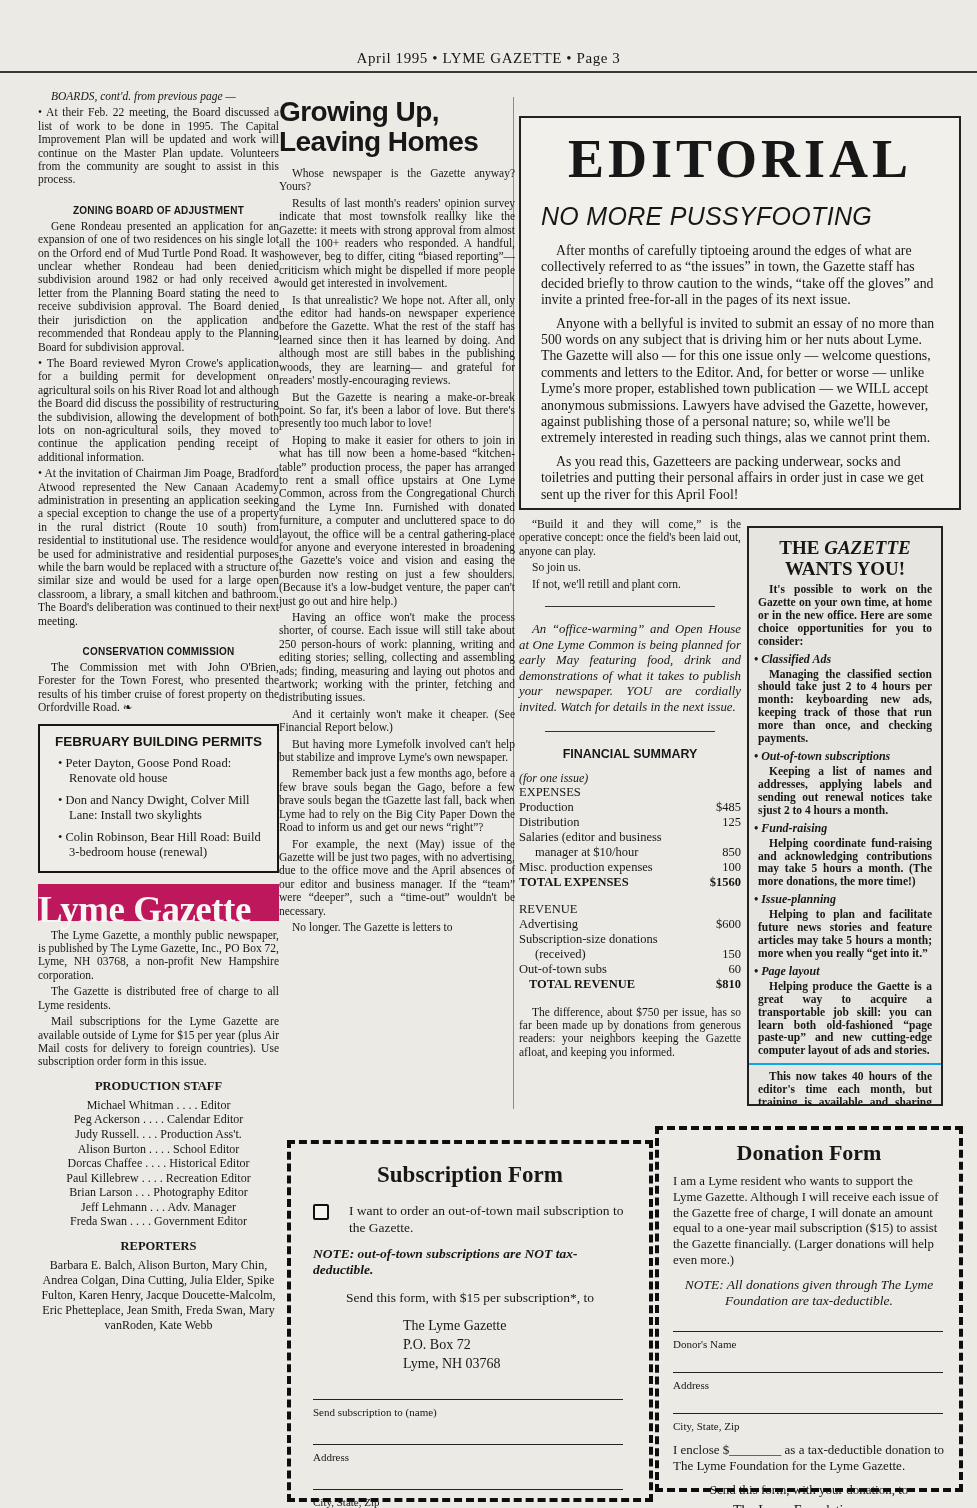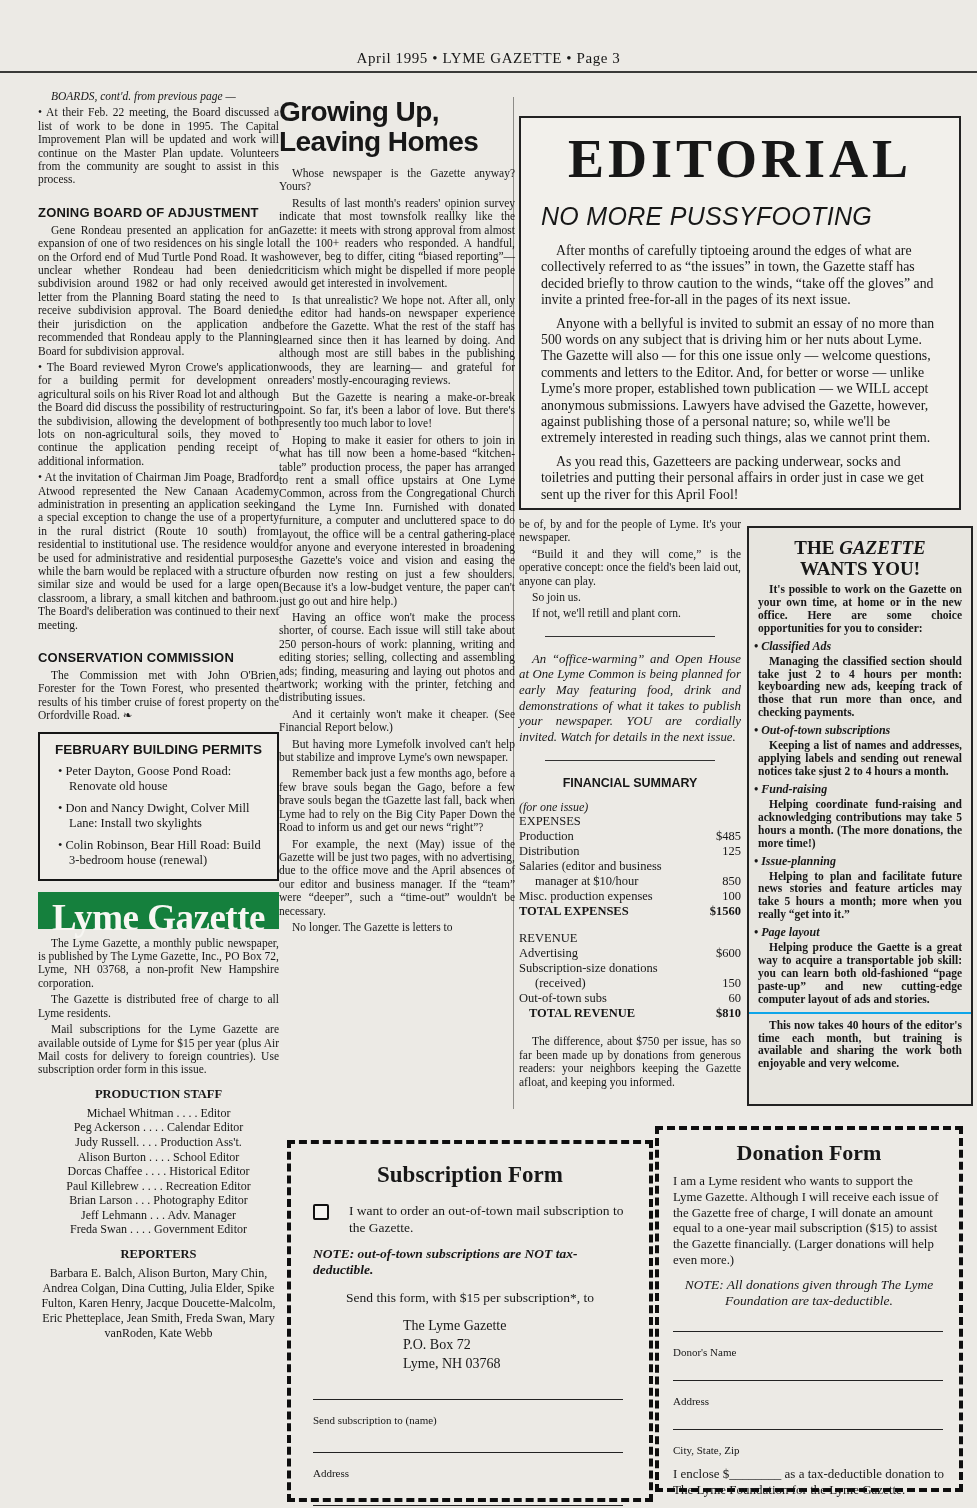"ZONING BOARD OF ADJUSTMENT" .subhead { font-size: 13px -> 10px; text-align: none -> center }
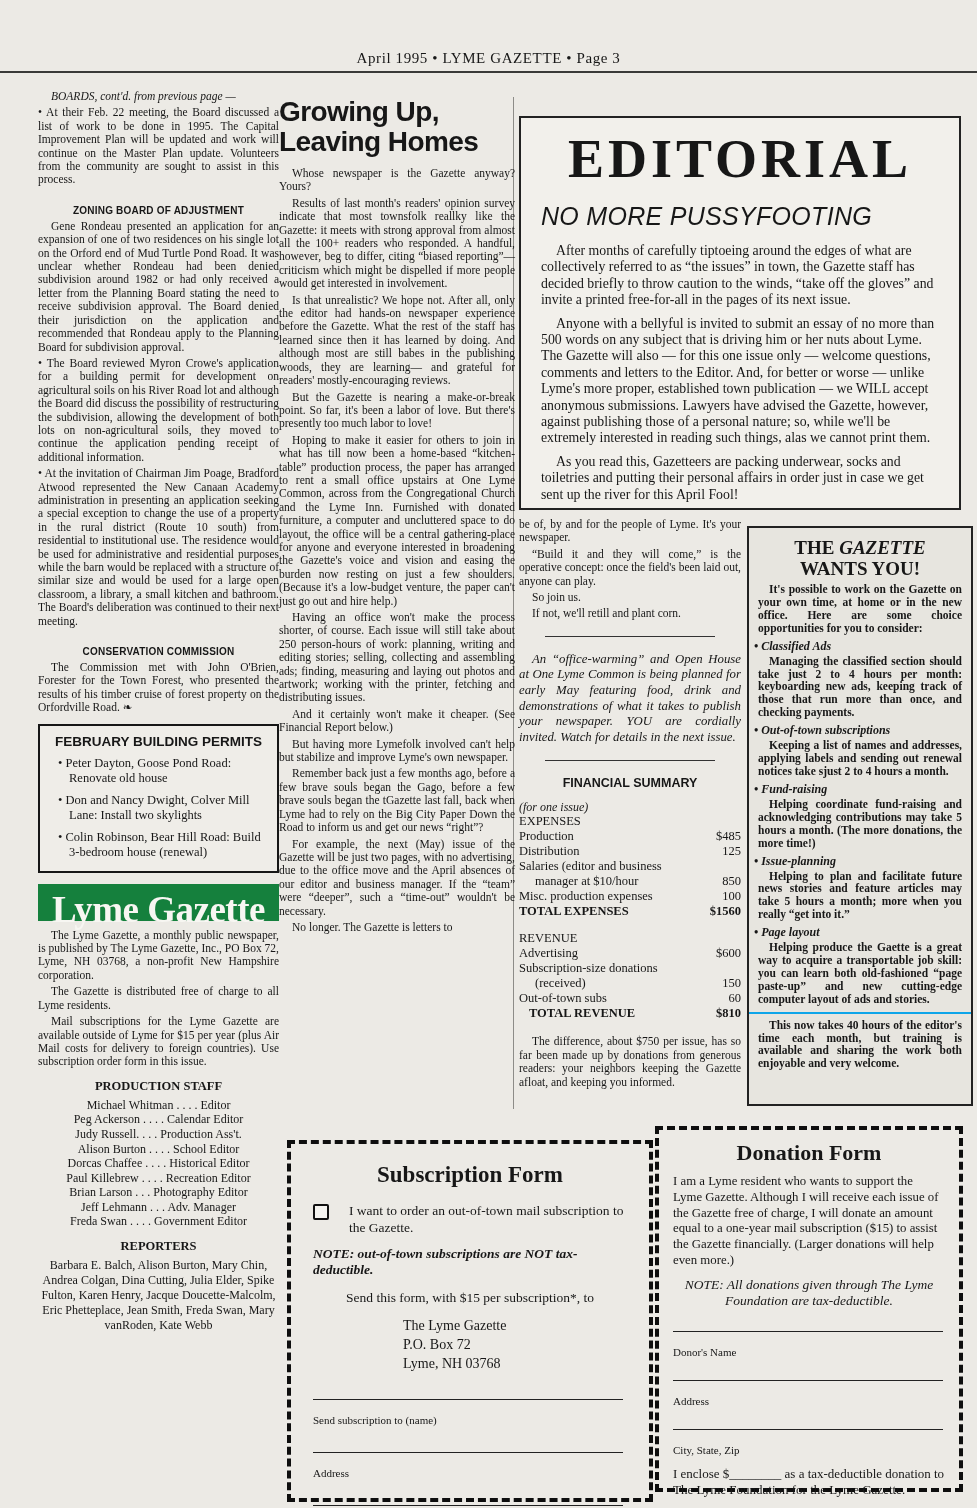"be of, by and for" p.noind { html: <p>be of, by and for the people of Lyme. It's your newspaper.</p> -> none }
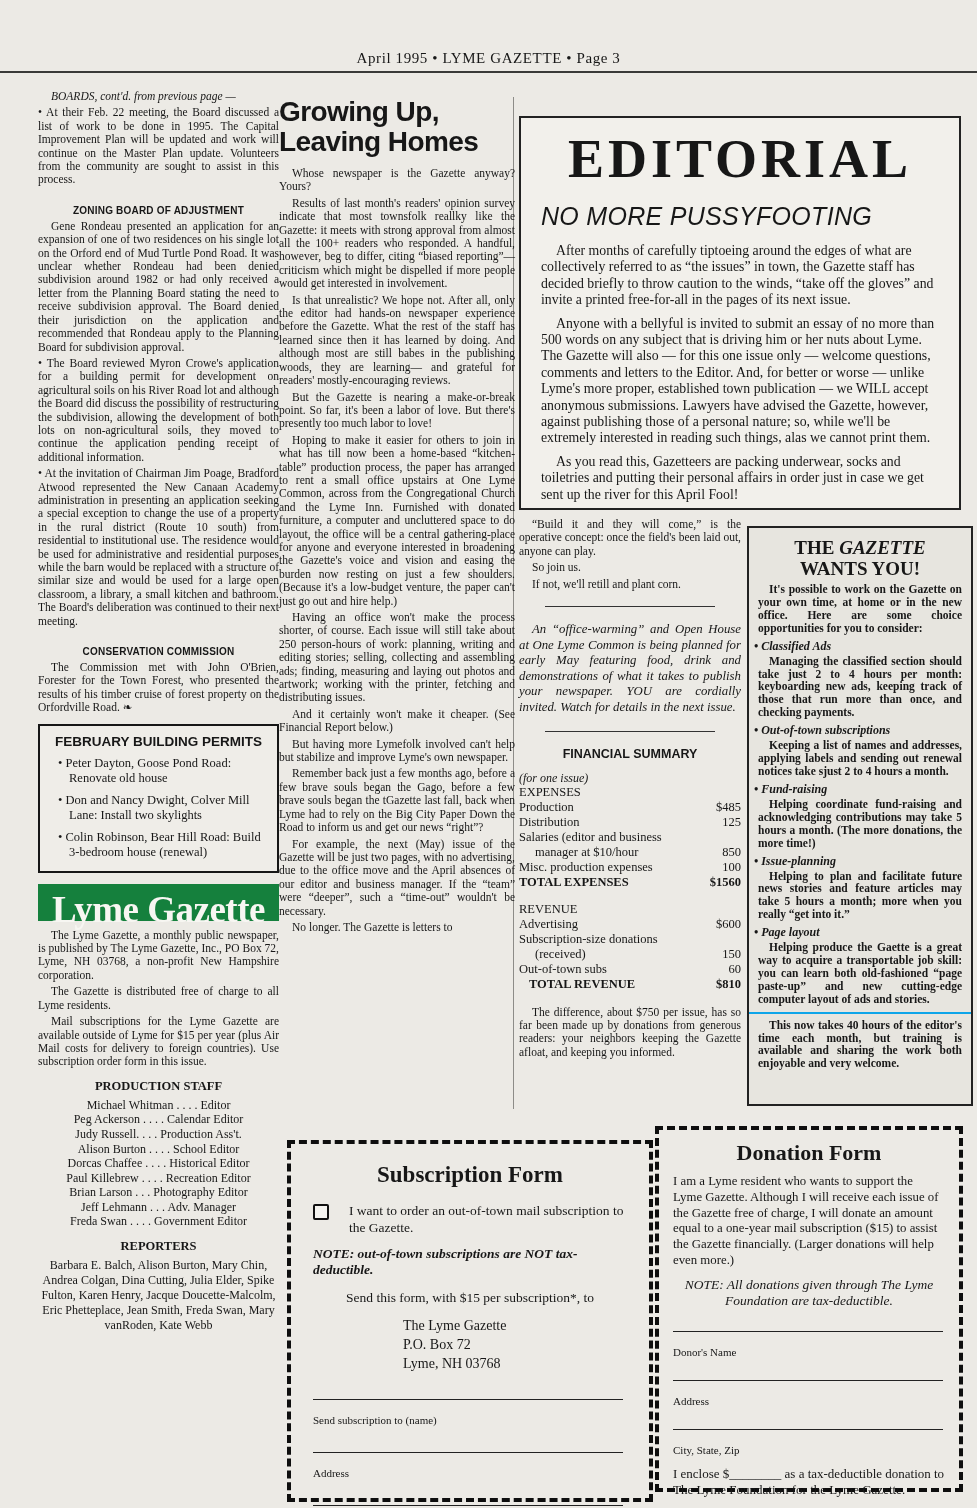"THE GAZETTE" .wantsyou { width: 226px -> 196px }
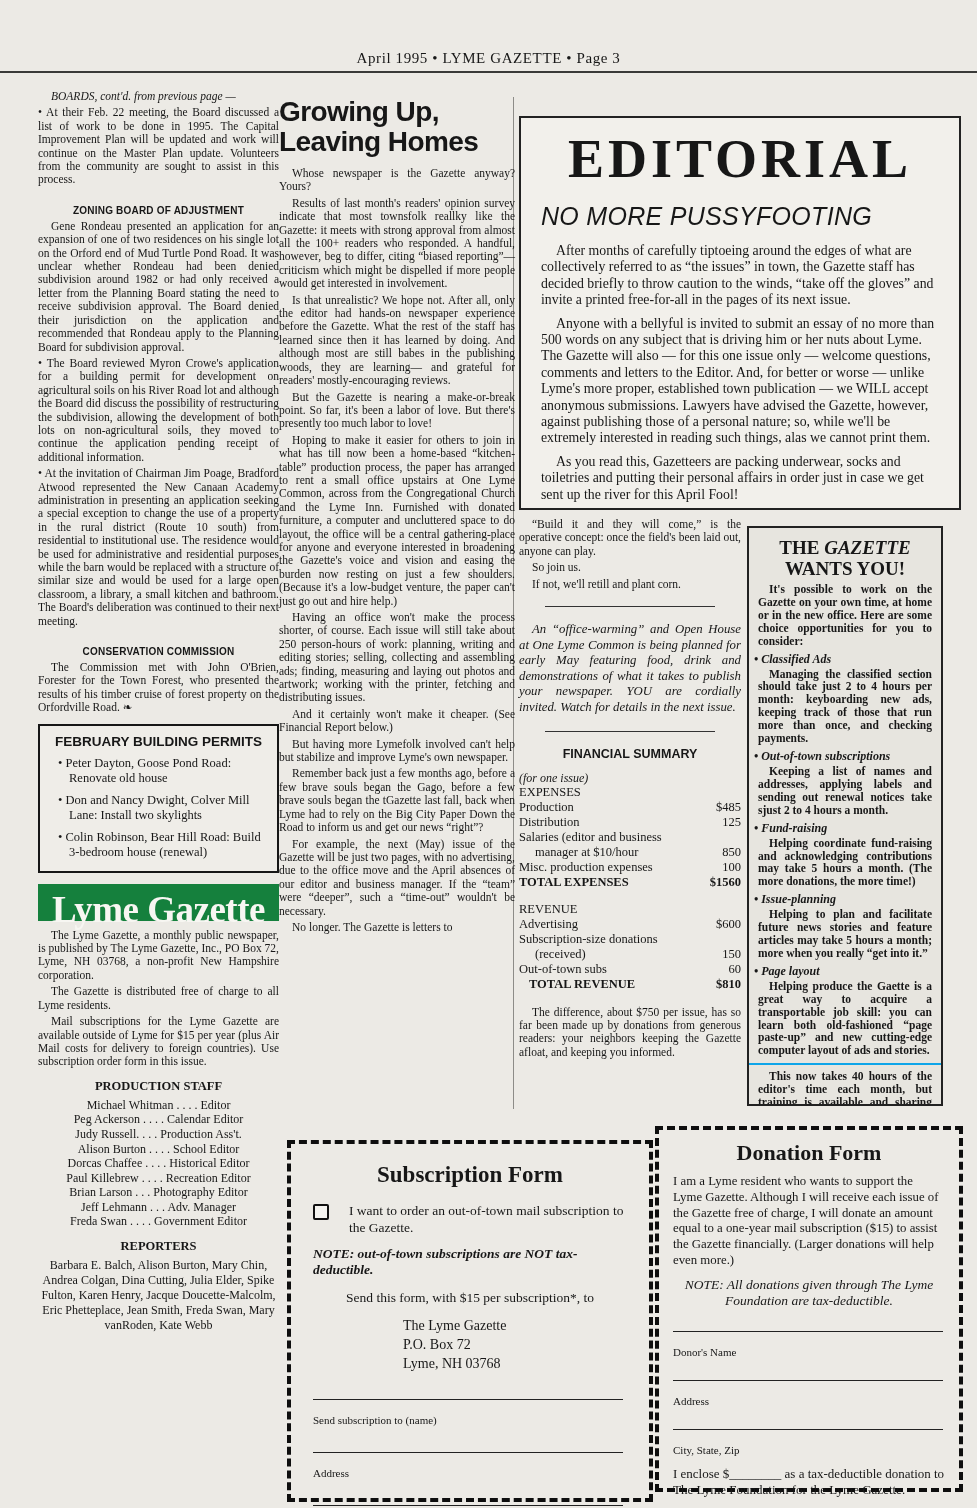"Lyme Gazette" .masthead { background: #15803d -> #be185d; text-align: center -> left }
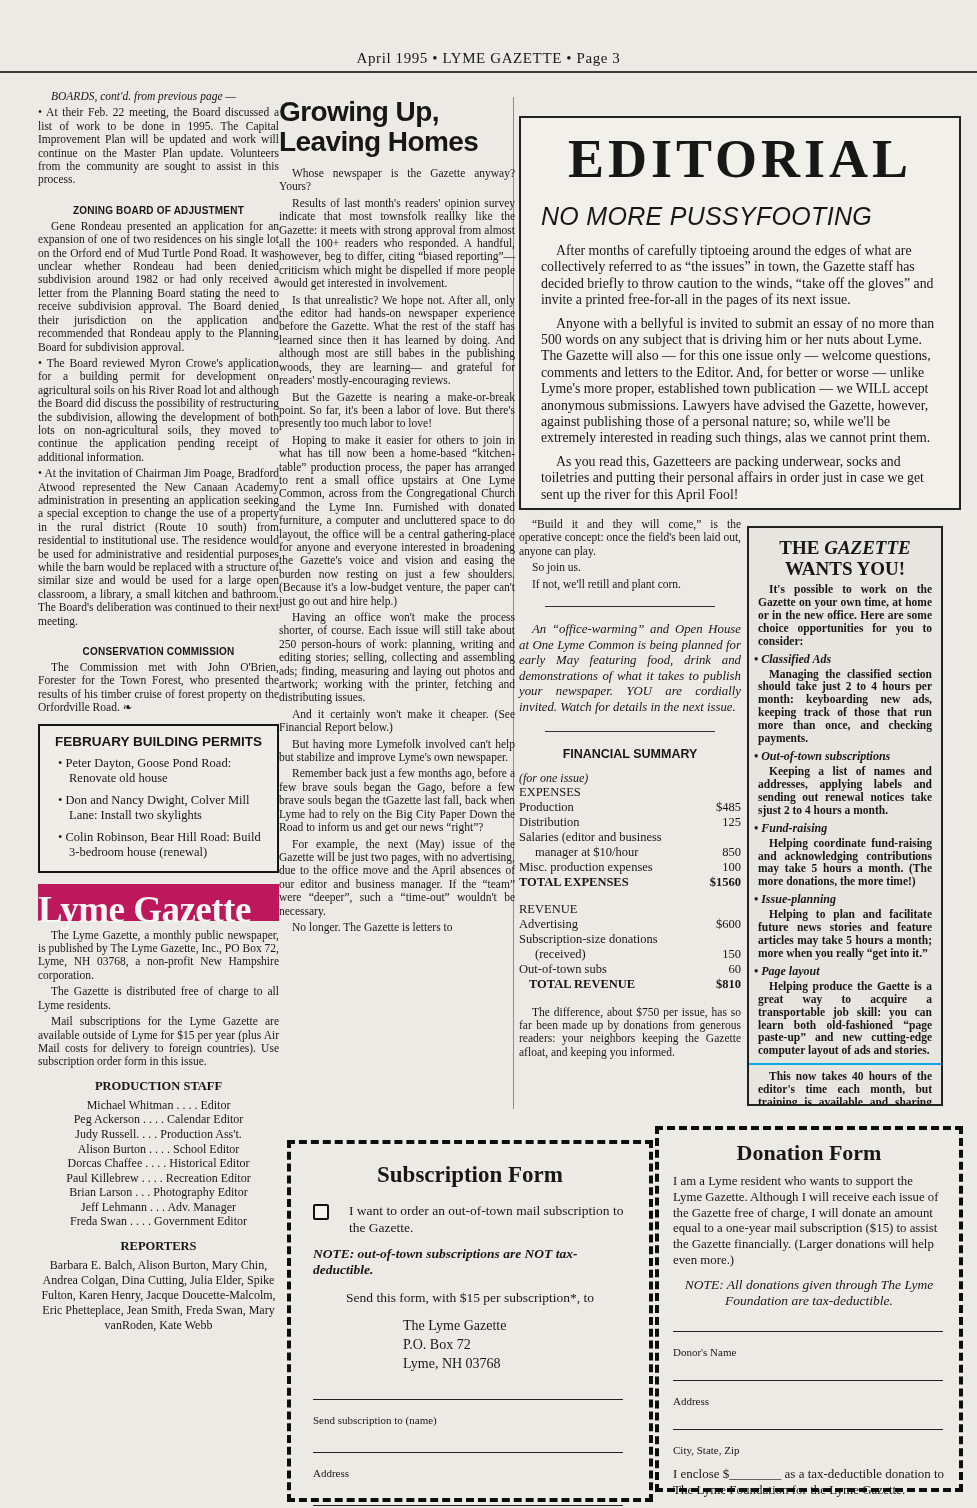"Donor's Name" .field { padding-top: 14px -> 6px }
